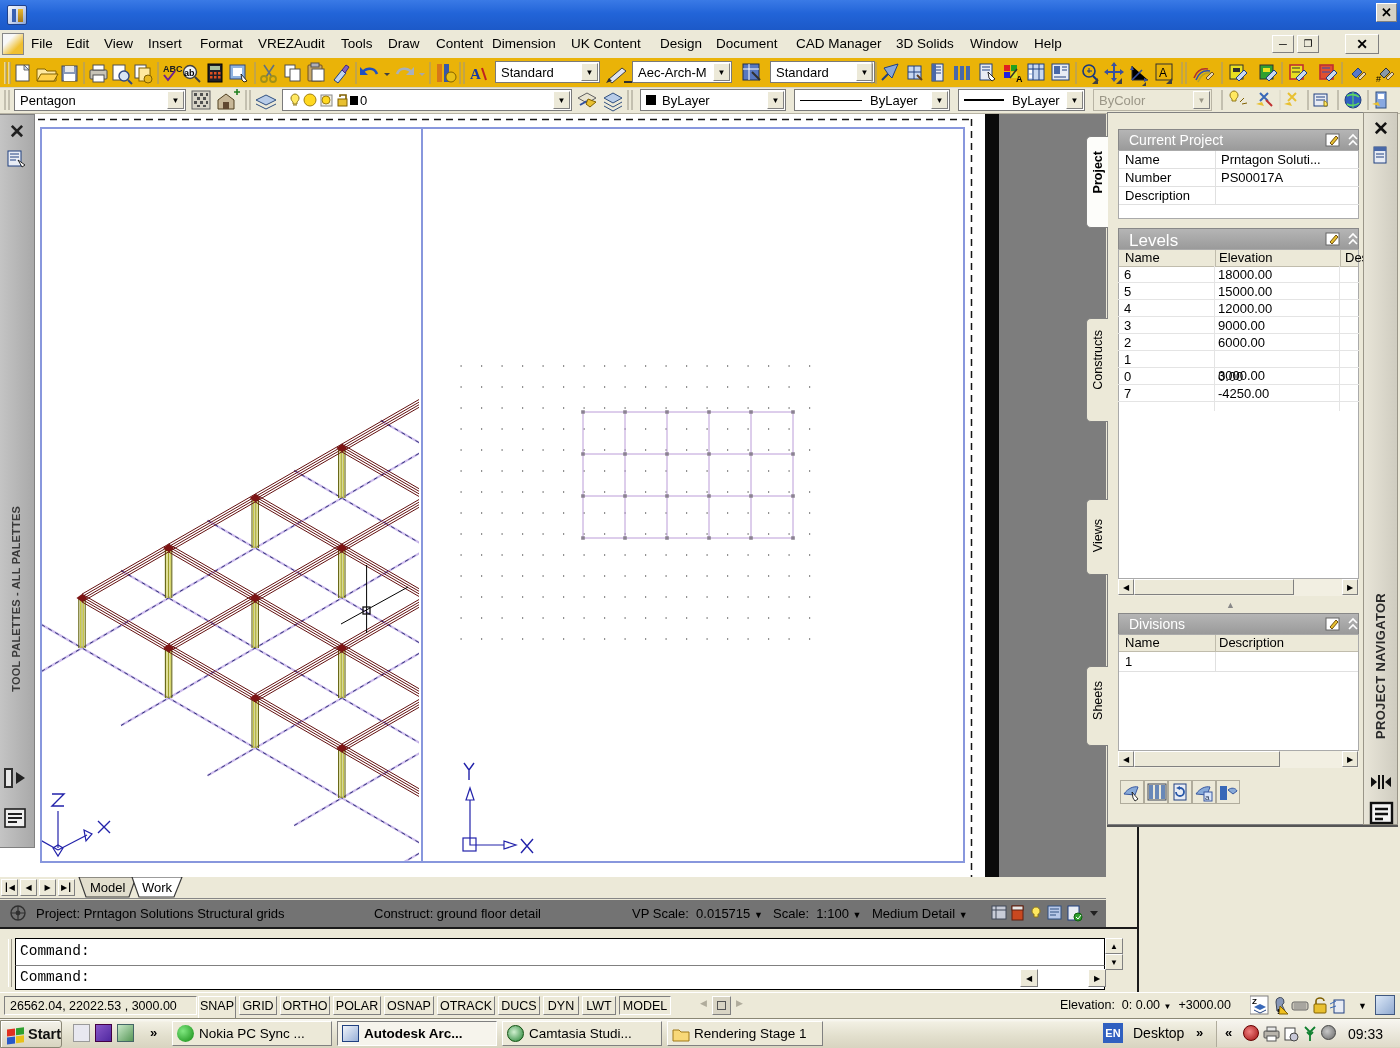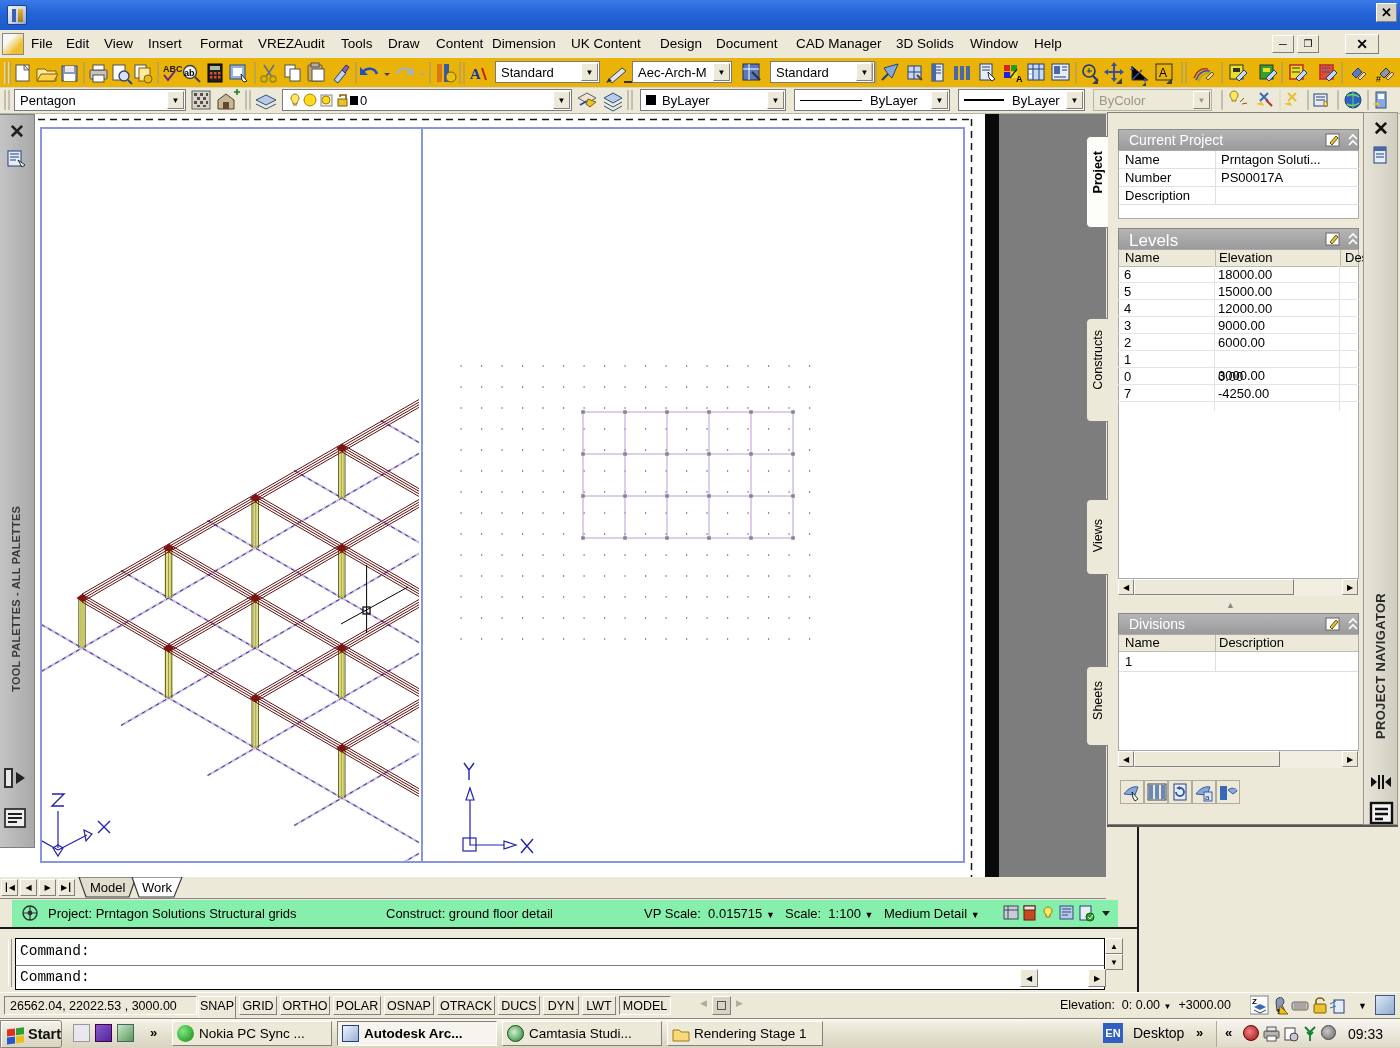"Project: Prntagon Solutions Structural" div.abs { background: #86efac -> #737373; left: 12px -> 0 }
